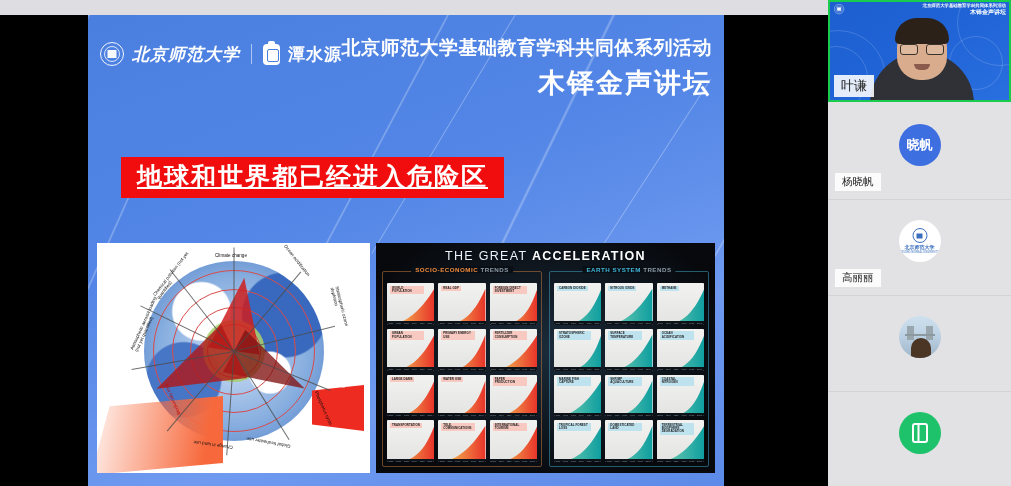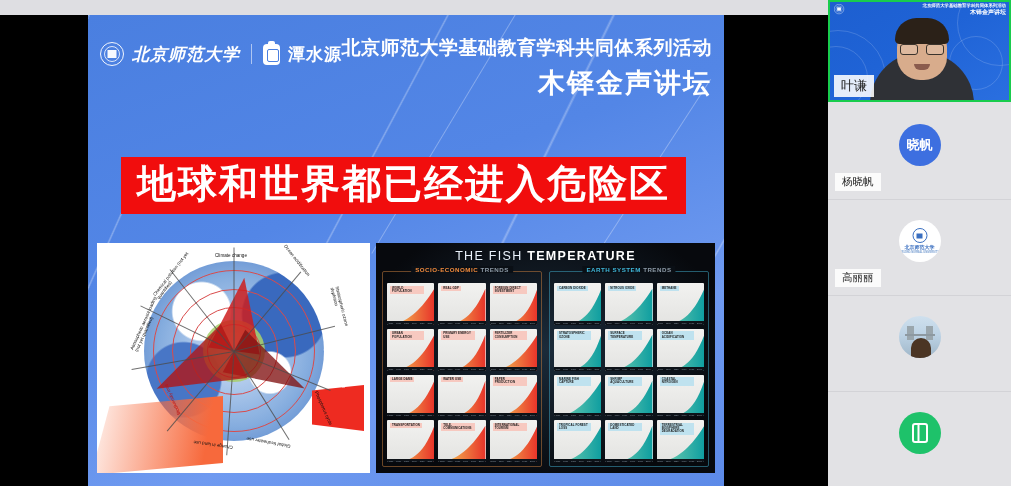"地球和世界都已经进入危险区" .redbar span { font-size: 39px -> 25px; text-decoration: none -> underline }
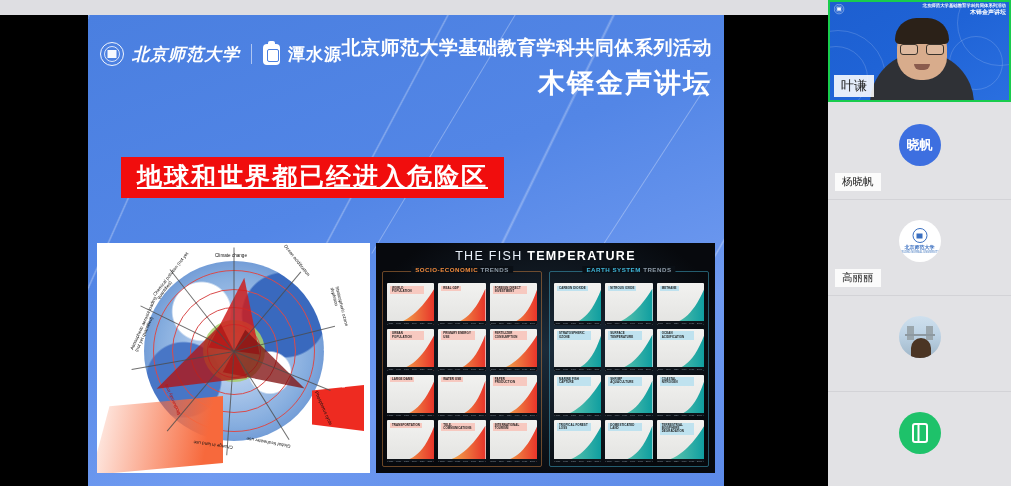"THE FISH" span { text: FISH -> GREAT }
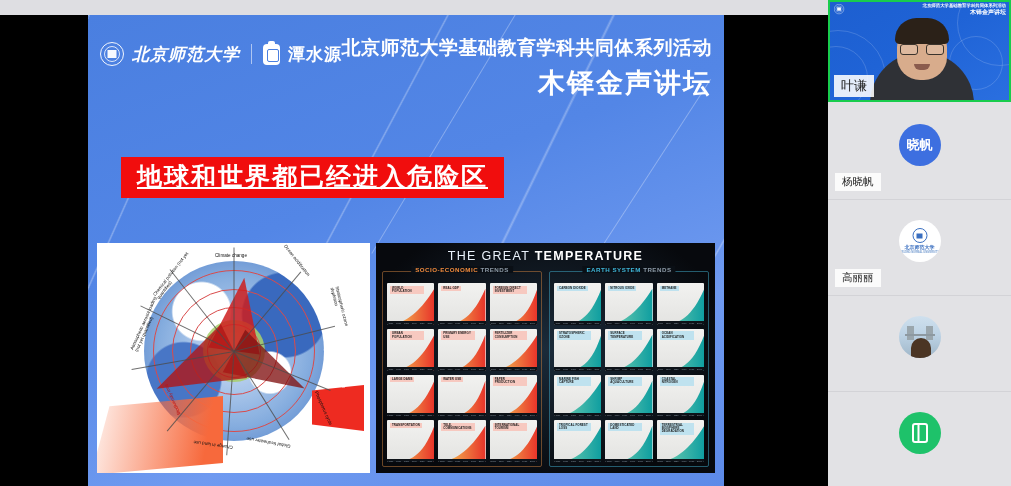"TEMPERATURE" b { text: TEMPERATURE -> ACCELERATION }
